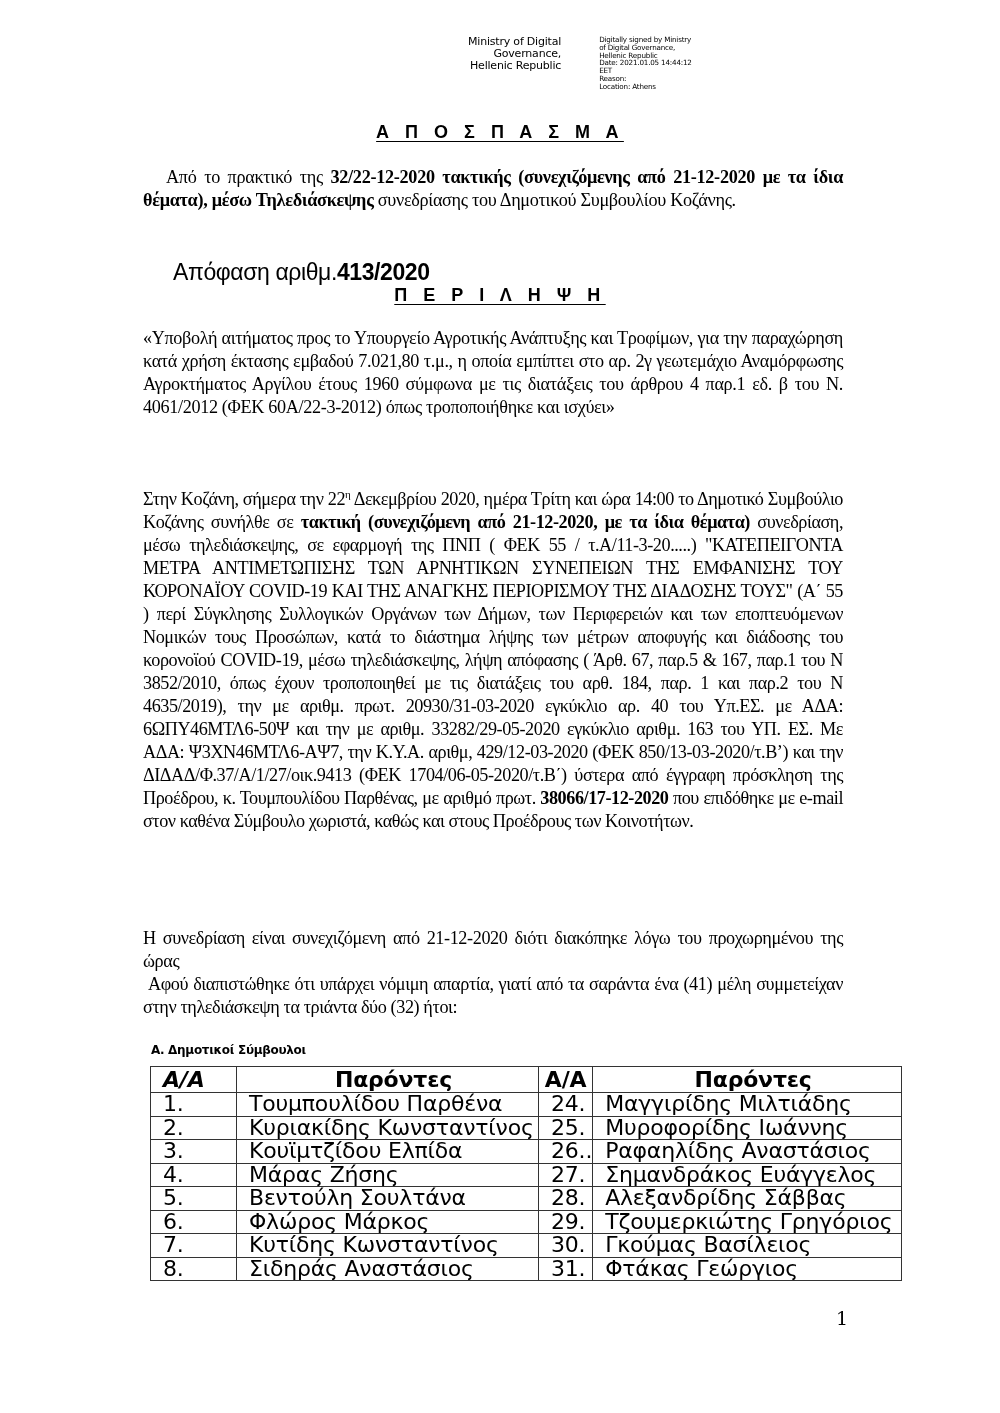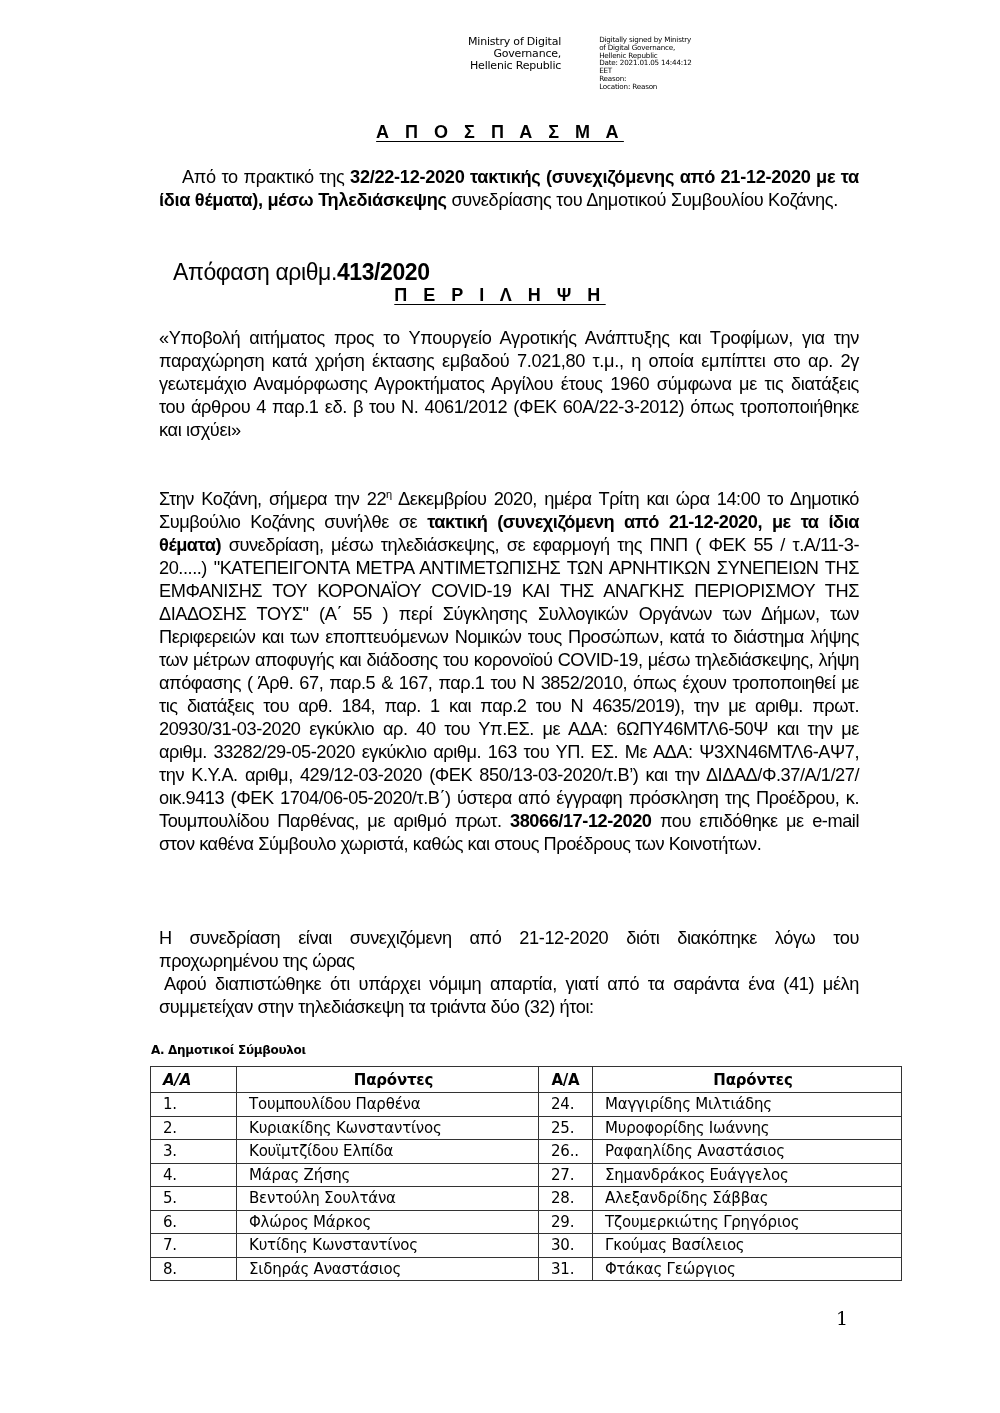"Location: Reason" div { text: Reason -> Athens }
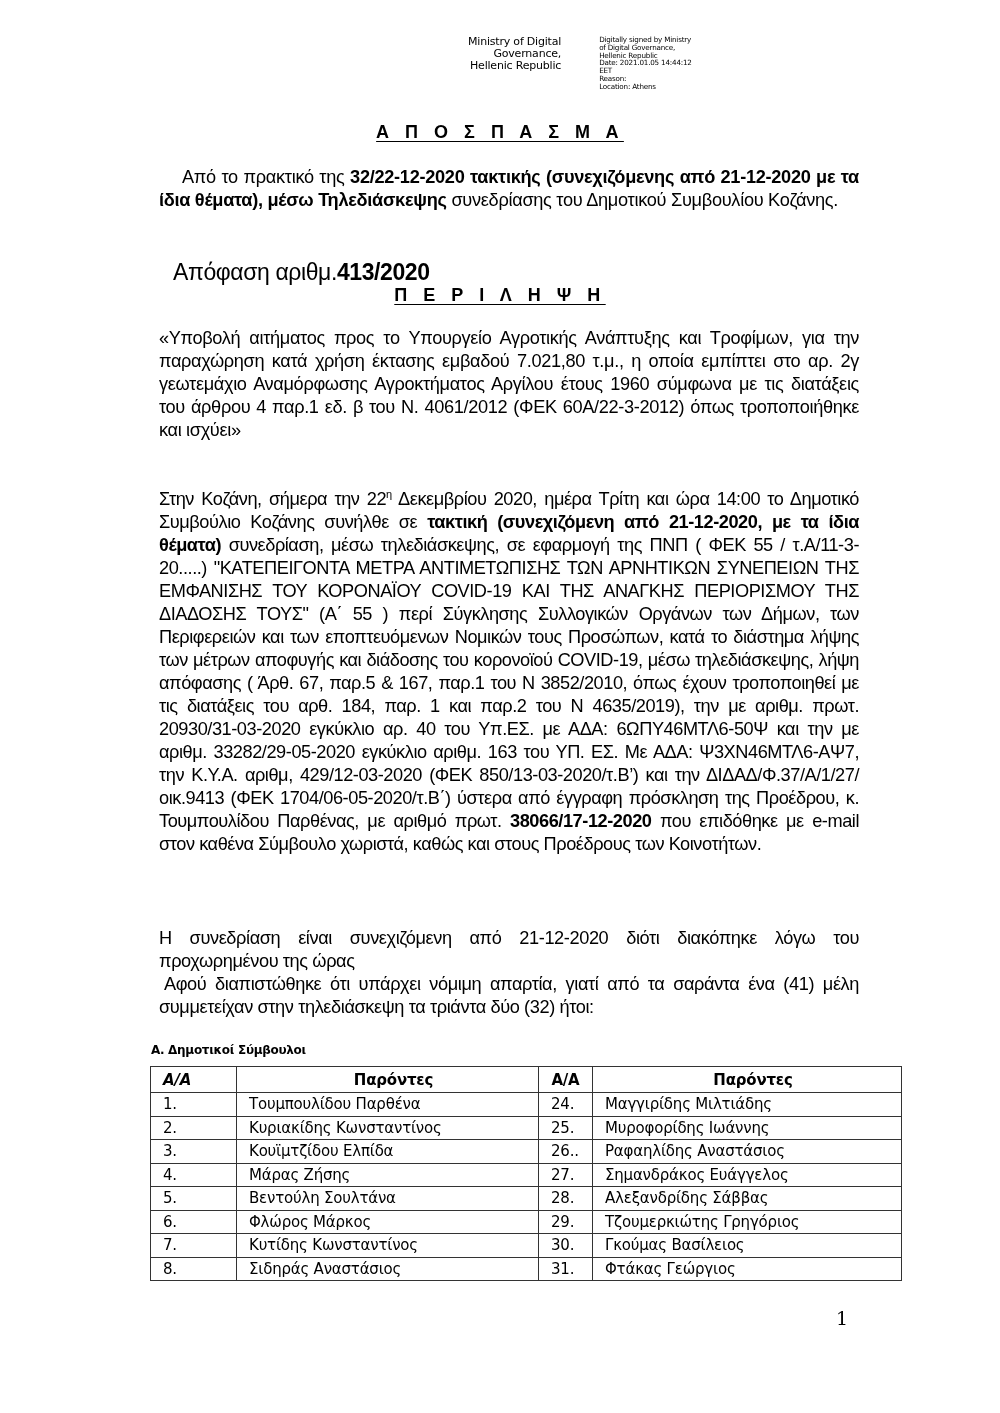"Από το πρακτικό της 32/22-12-2020" .para { font-family: Liberation Sans, sans-serif -> Liberation Serif, serif; left: 159px -> 143px }
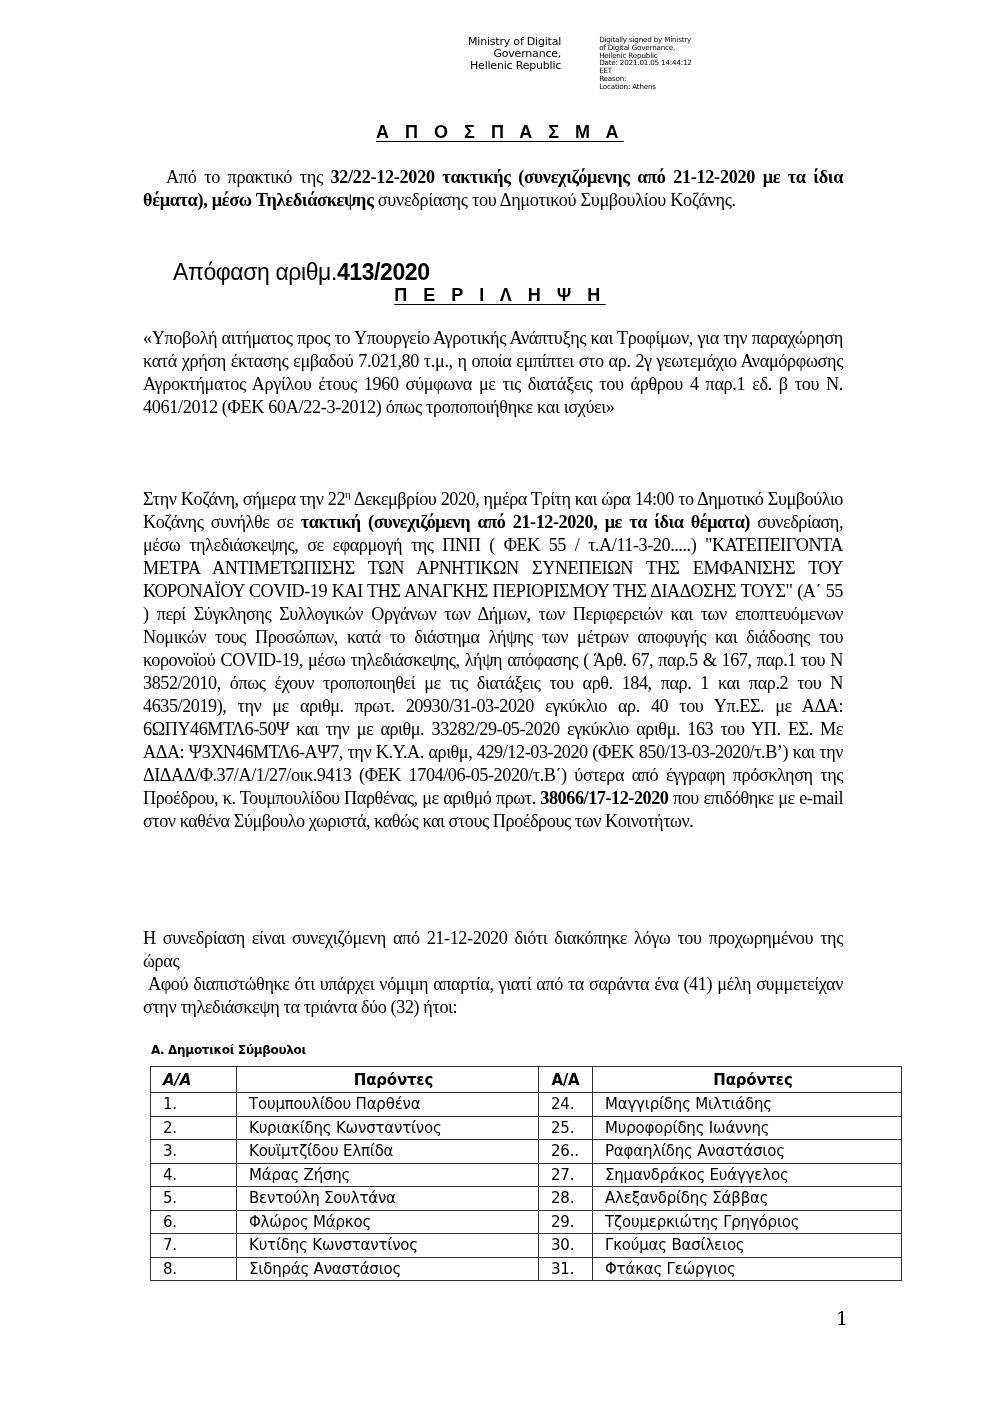"Α/Α" table.members { font-size: 15px -> 22px }
